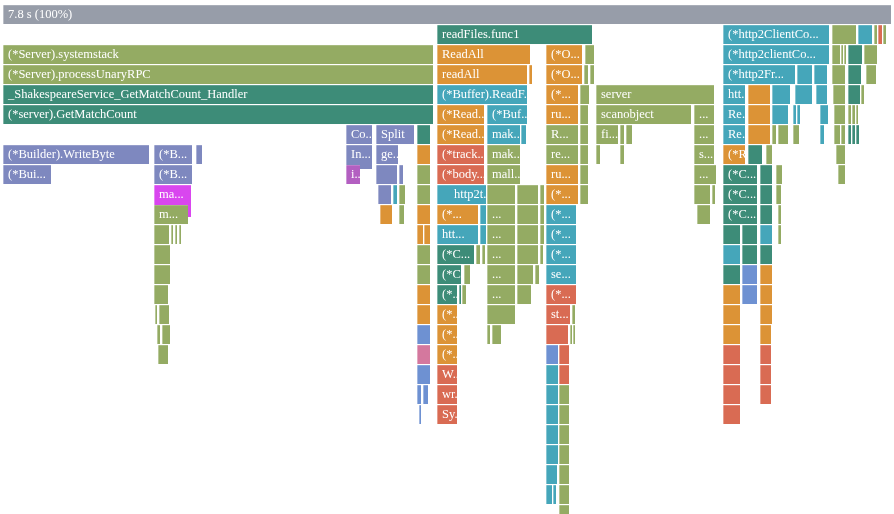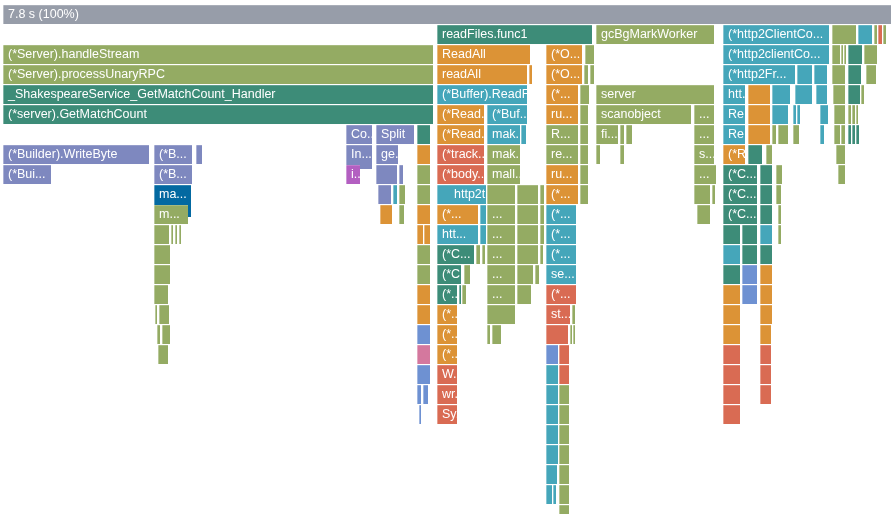"7.8 s (100%)" #canvas { font-family: Liberation Sans, sans-serif -> Liberation Serif, serif }
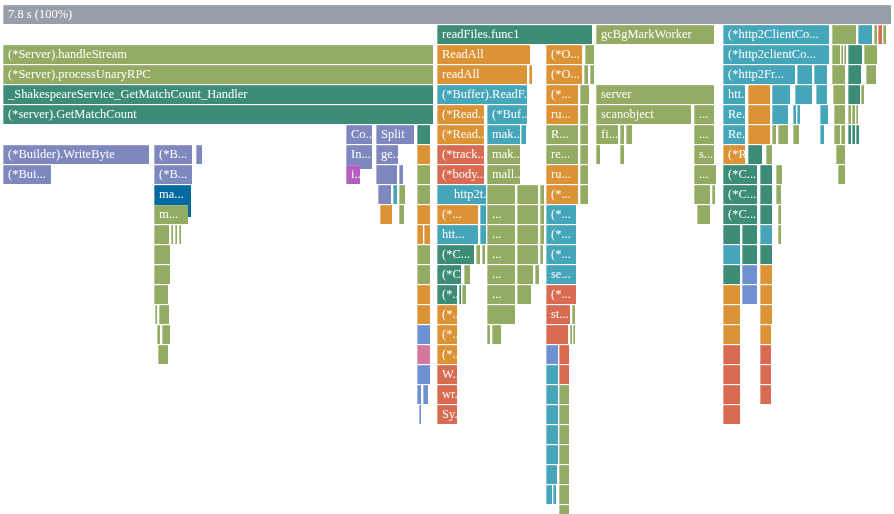"gcBgMarkWorker" div.bar { html: <div><span>gcBgMarkWorker</span></div> -> none }
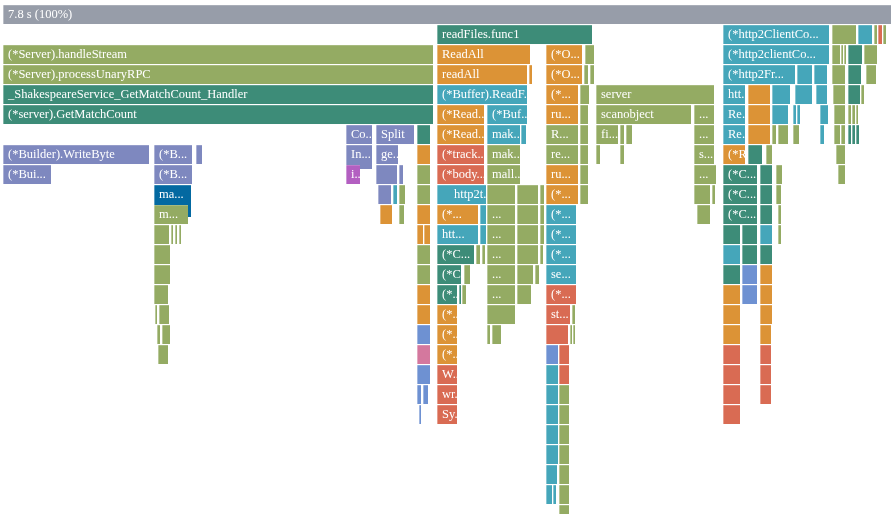"(*Server).handleStream" span { text: .handleStream -> .systemstack }
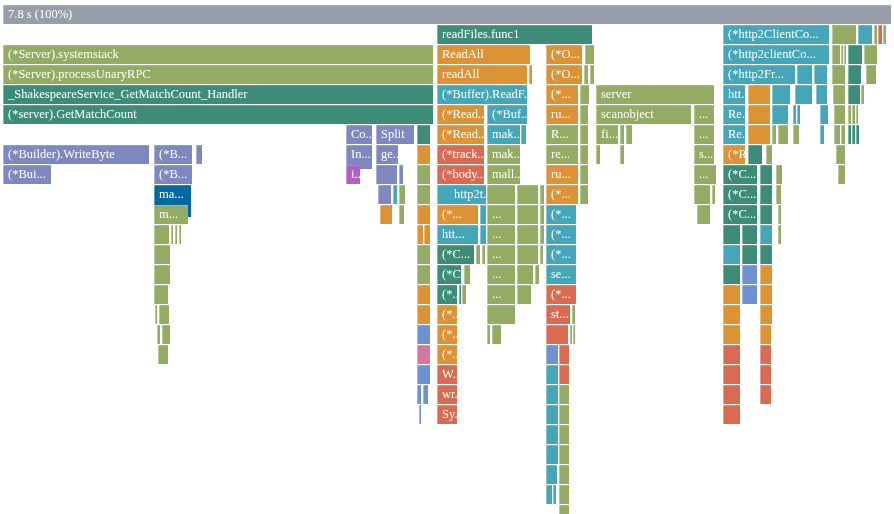"ma..." div.bar { background: #0369a1 -> #d946ef }
